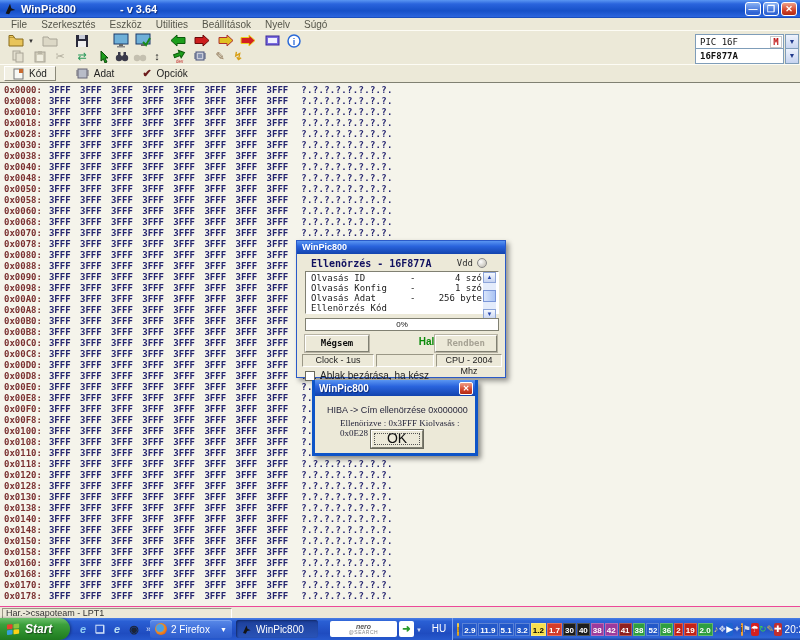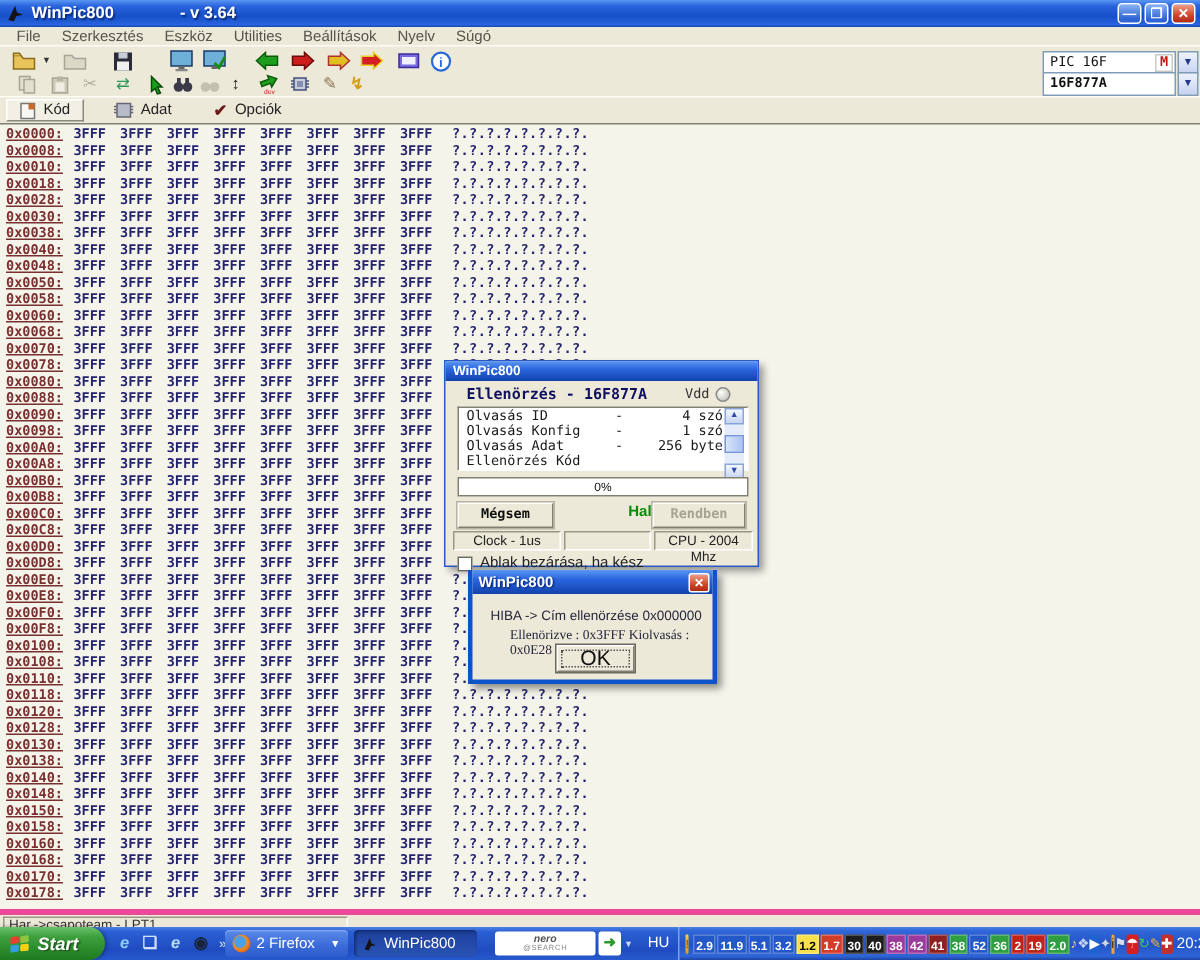"0x0000:" .hex-addr { text-decoration: underline -> none }
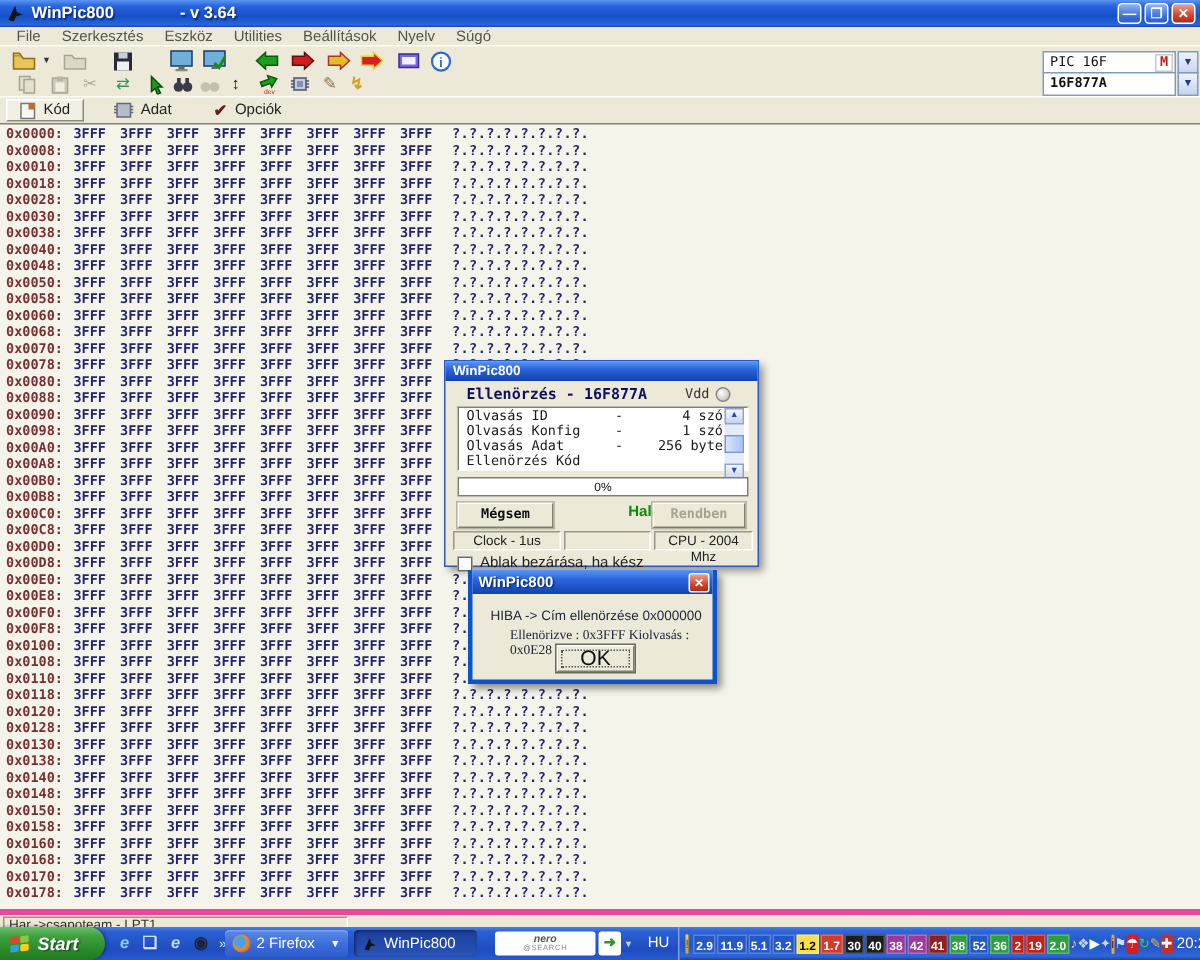"Har.->csapoteam - LPT1" #statusbar { border-top: 4px solid #ec4899 -> 1px solid #ec4899 }
